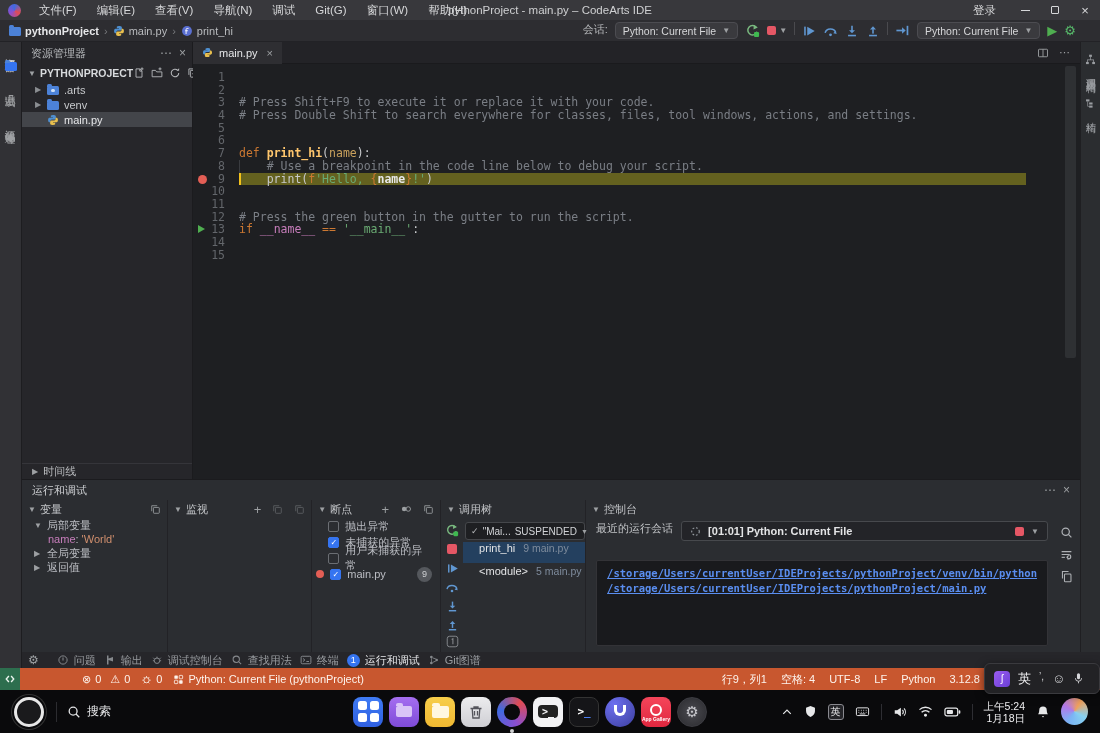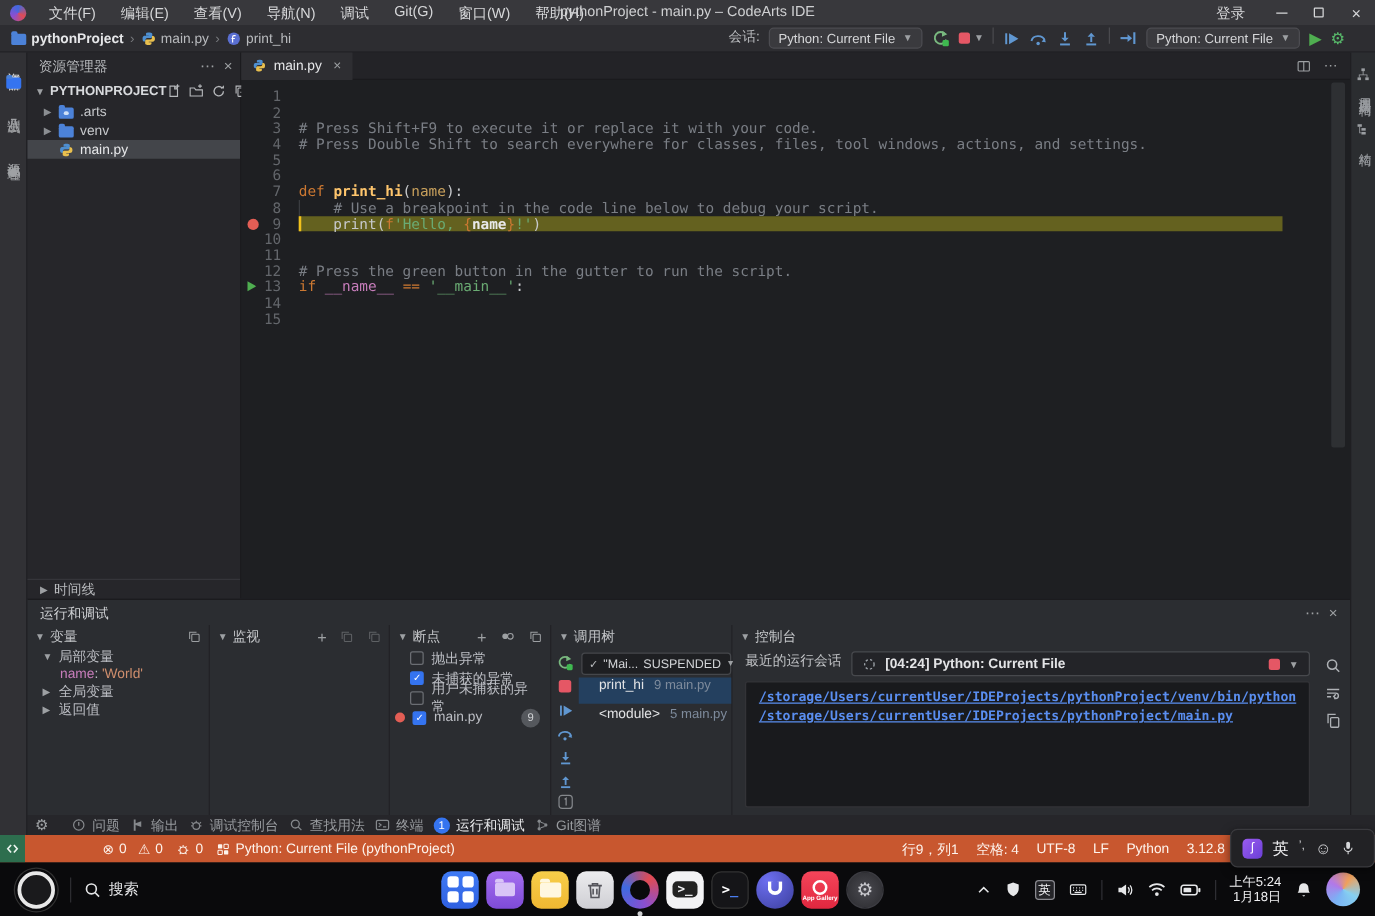"[04:24] Python: Current File" span.sess { text: 04:24 -> 01:01 }
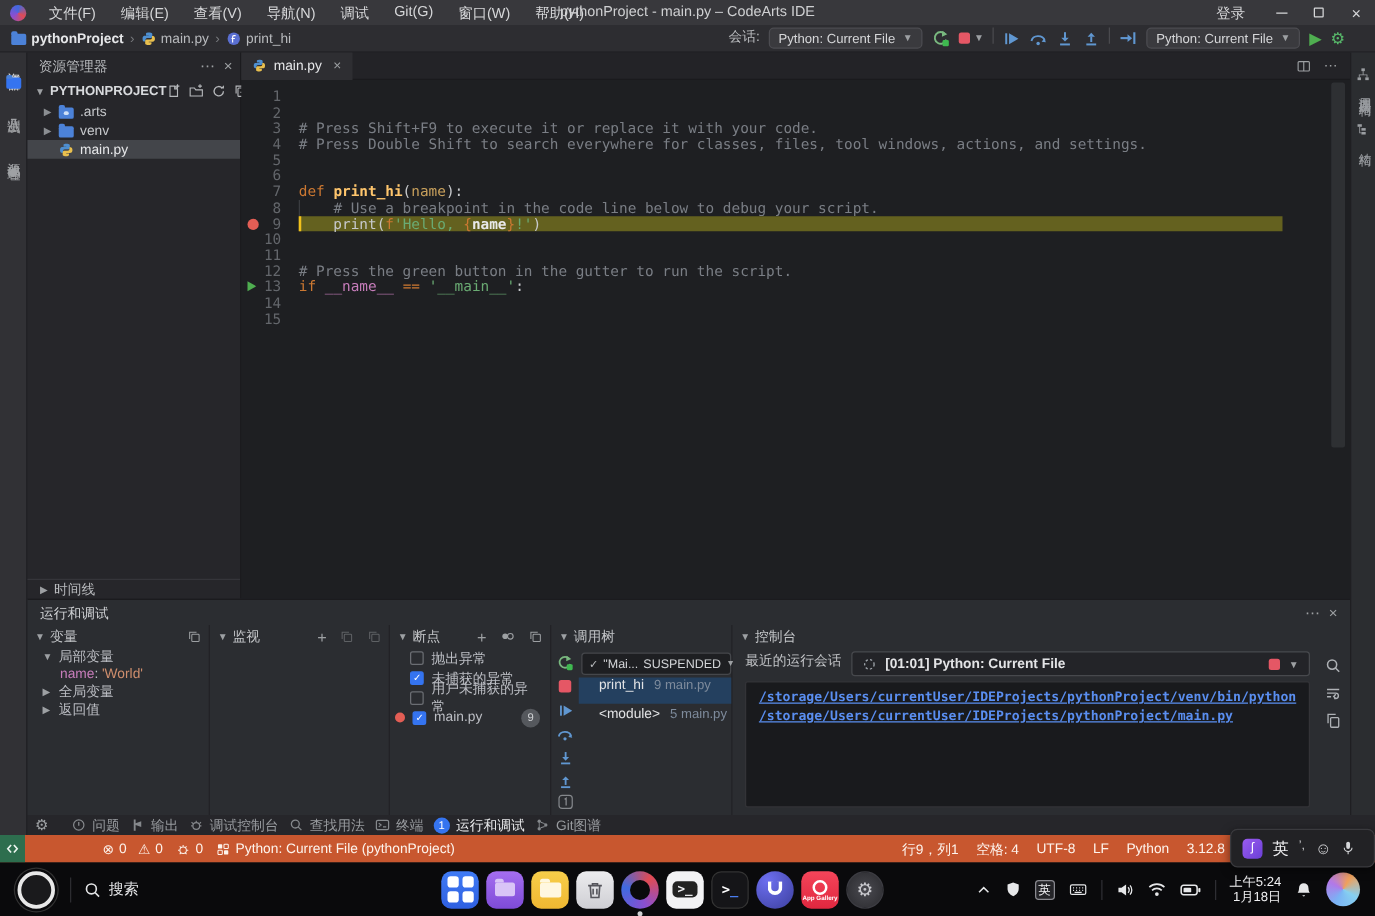"/storage/Users/currentUser/IDEProjects/p" #con-out { margin-top: 4px -> 19px }
